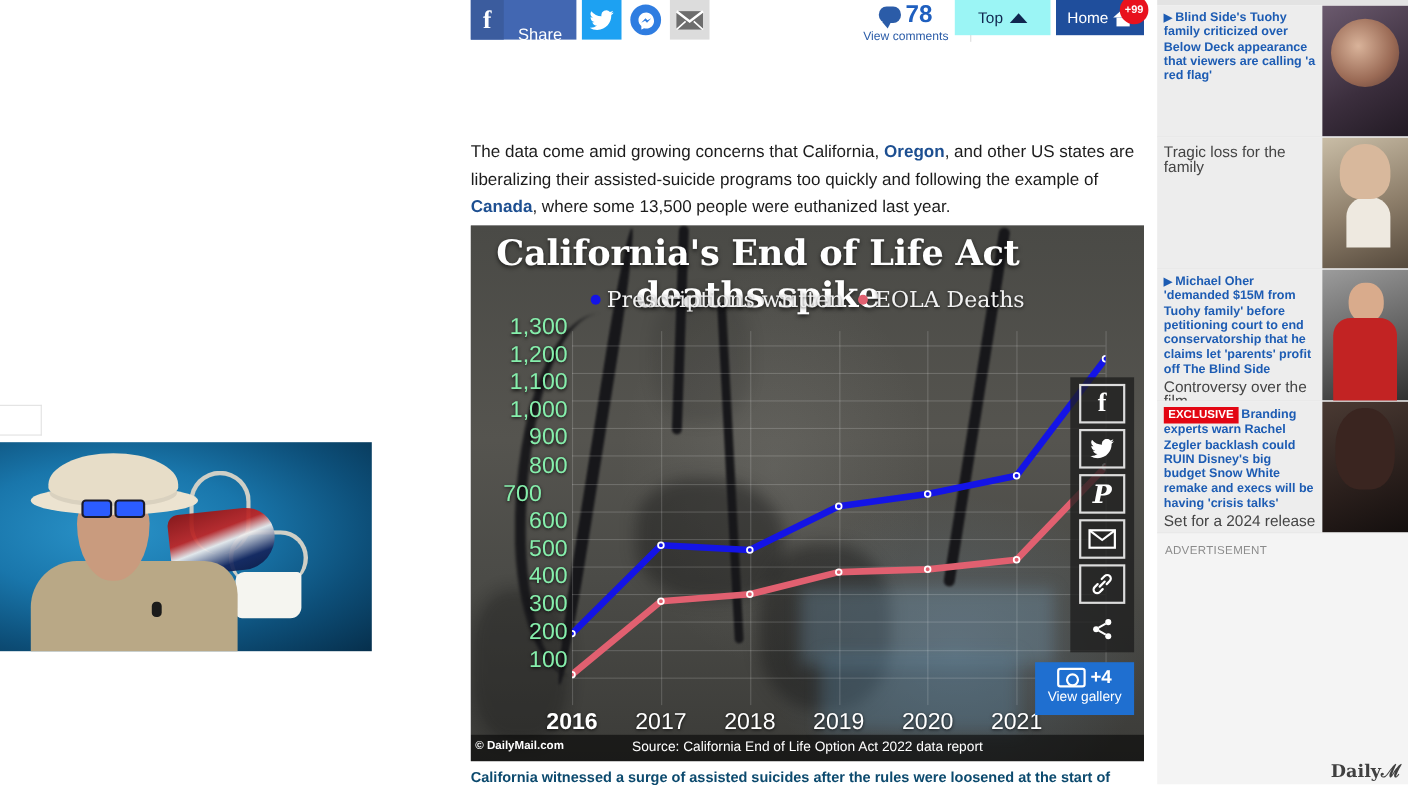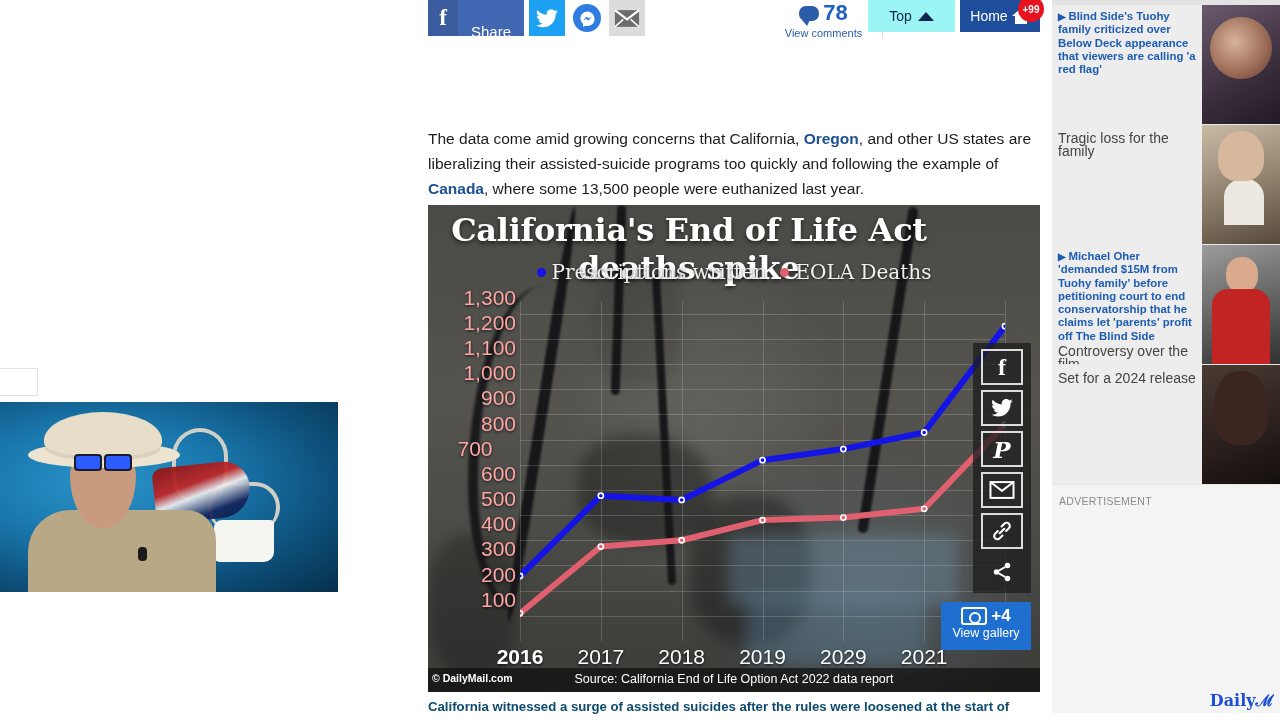"1,300" .ylab { color: #fca5a5 -> #86efac }
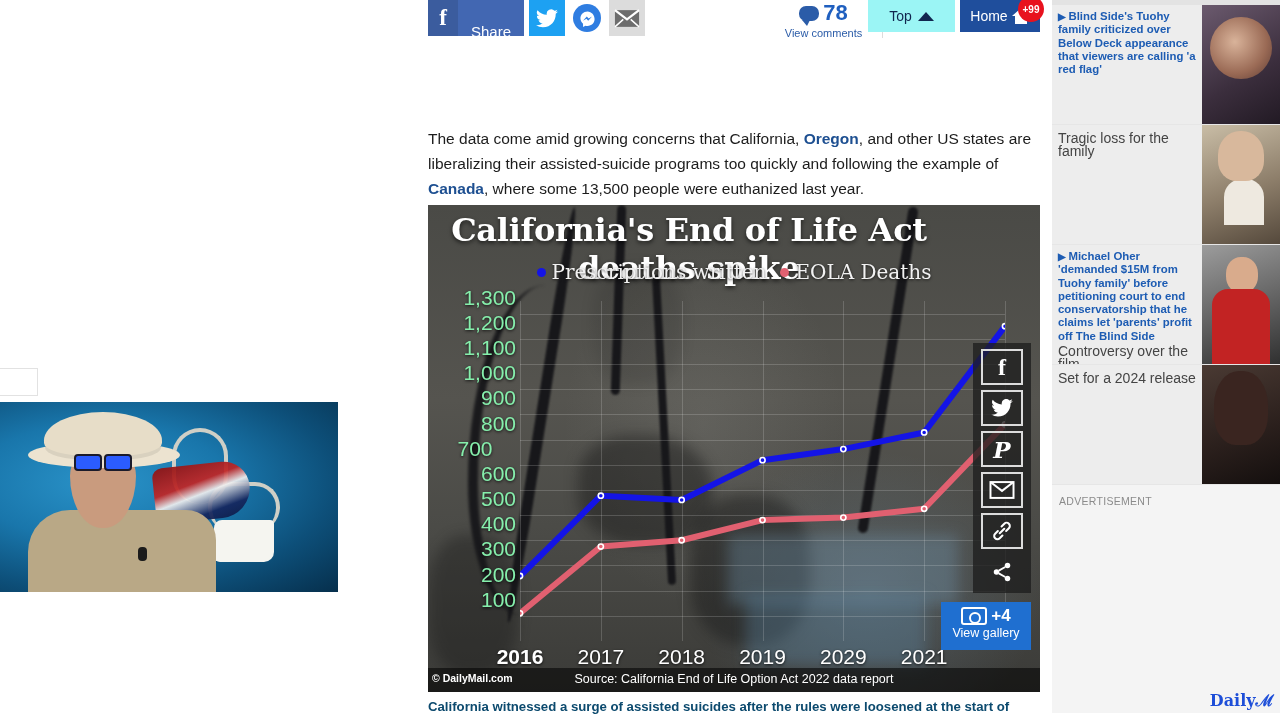"EXCLUSIVE Branding experts warn Rachel" div.ni-title { html: none -> <div><span>EXCLUSIVE</span>Branding experts warn Rachel Zegler backlash could RUIN Disney's big budget Snow White remake and execs will be having 'crisis talks'</div> }
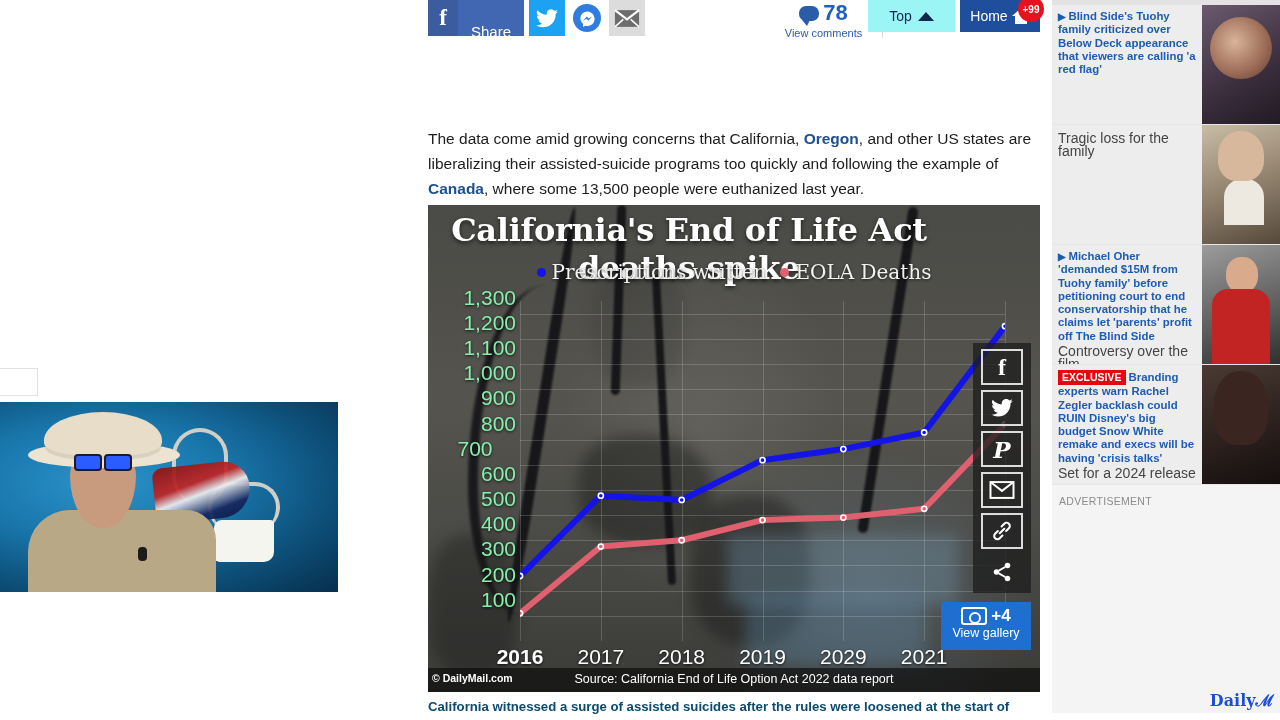"2029" div.xlab { text: 2029 -> 2020 }
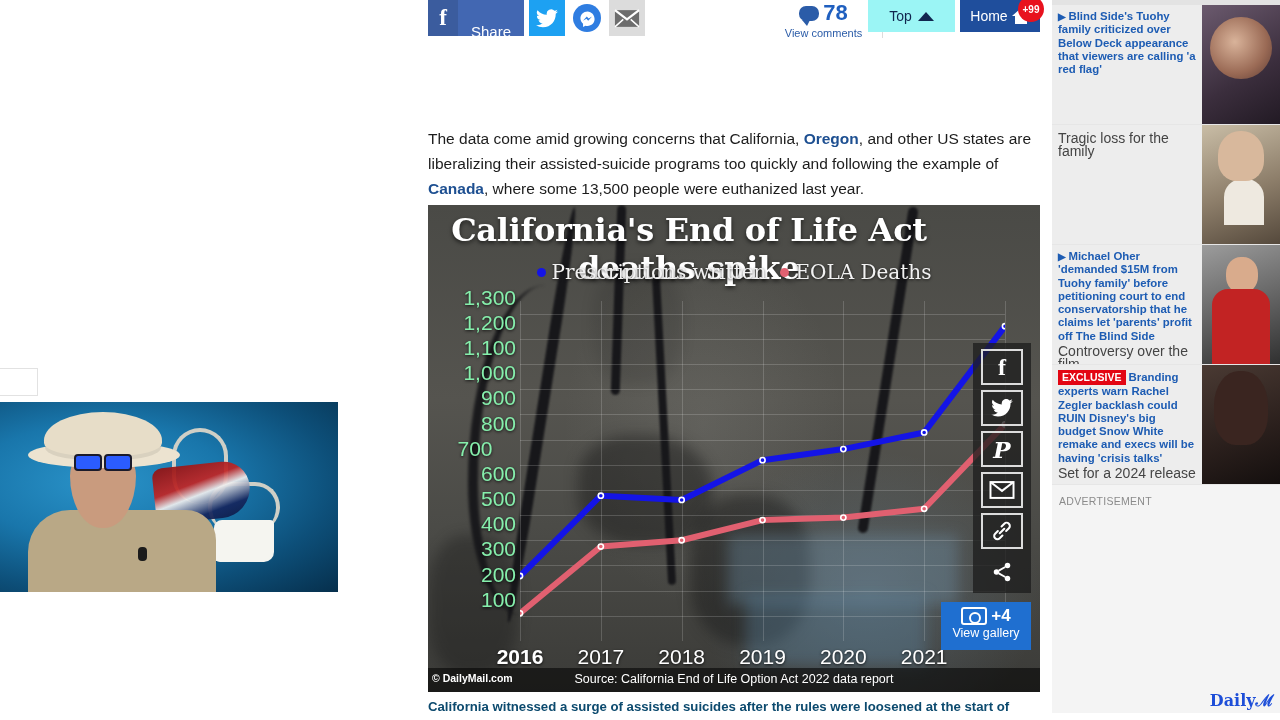"Dailyℳ" .ad-logo { color: #1d4ed8 -> #404040 }
